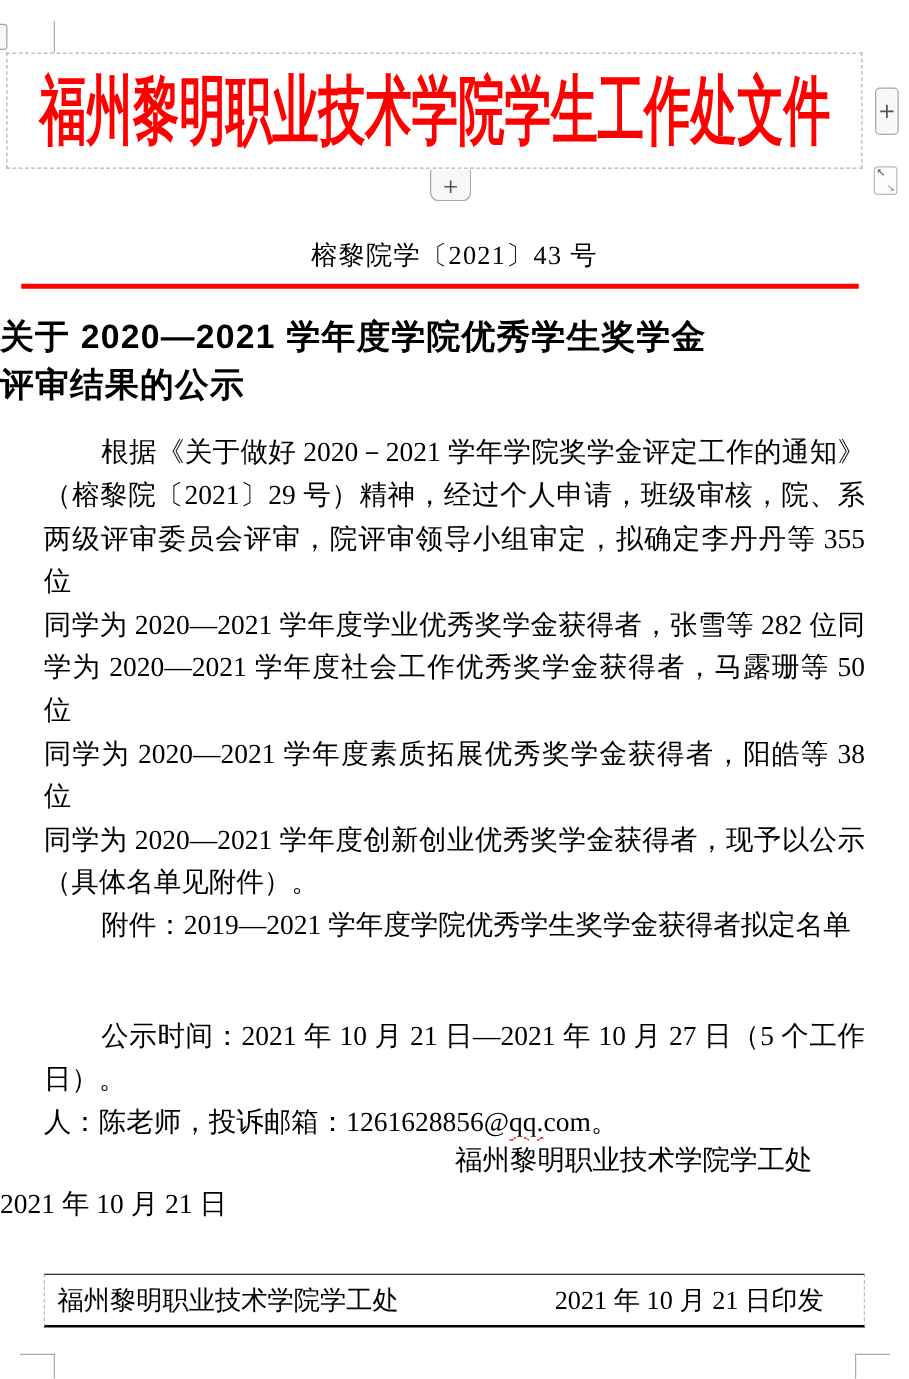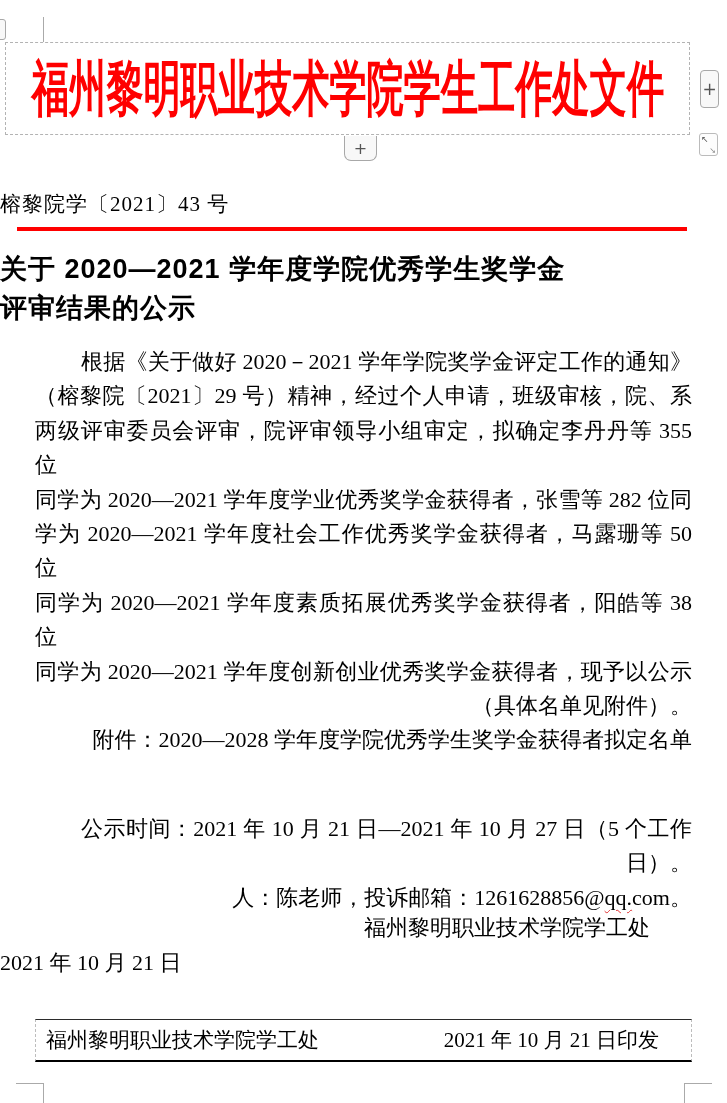"榕黎院学〔2021〕43 号" .doc-number { text-align: none -> center }
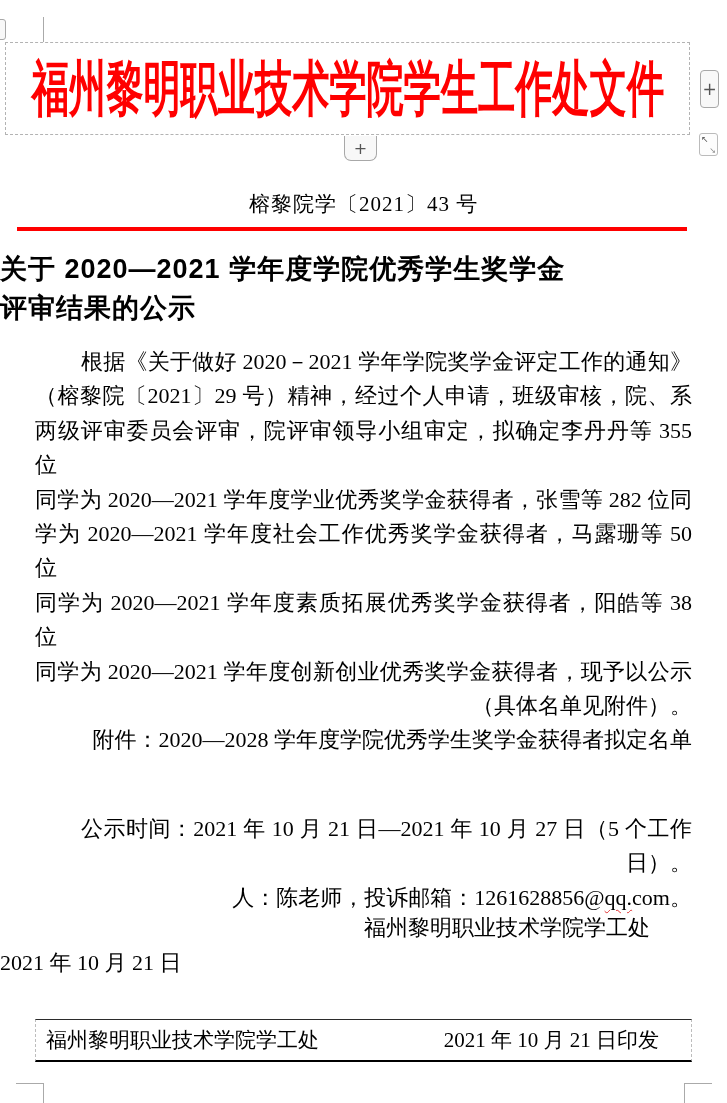"（具体名单见附件）。" .l { text-align: right -> left }
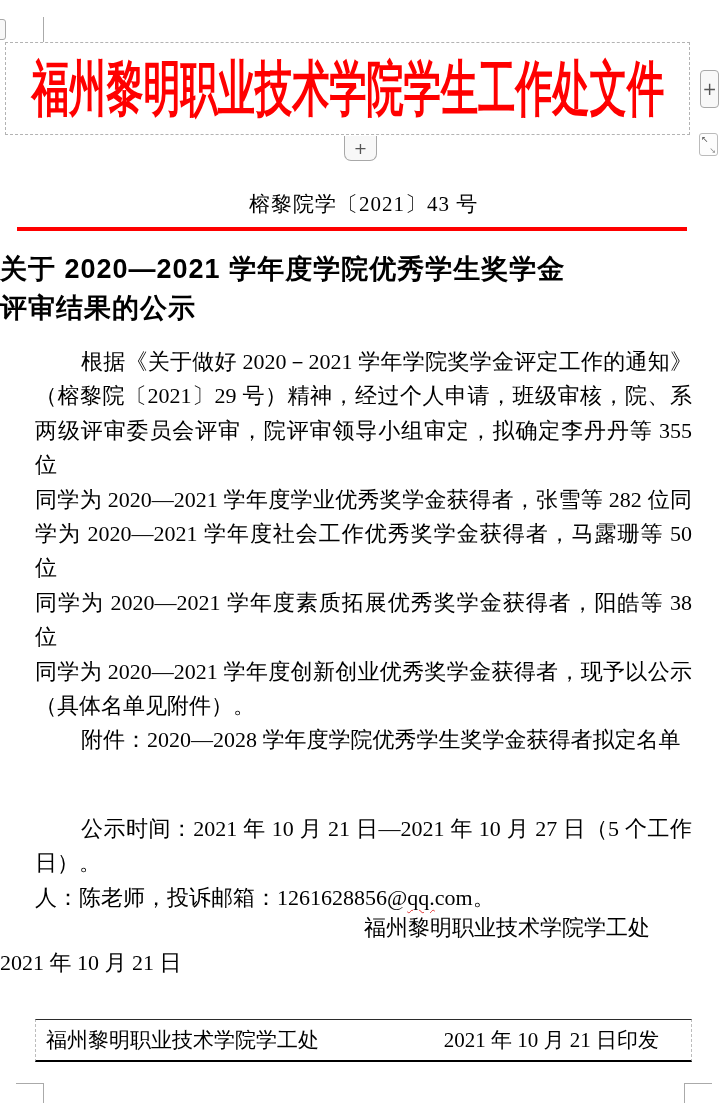"附件：2020—2028 学年度学院优秀学生奖学金获得者拟定名单" div.ln { text: 2020—2028 -> 2019—2021 }
